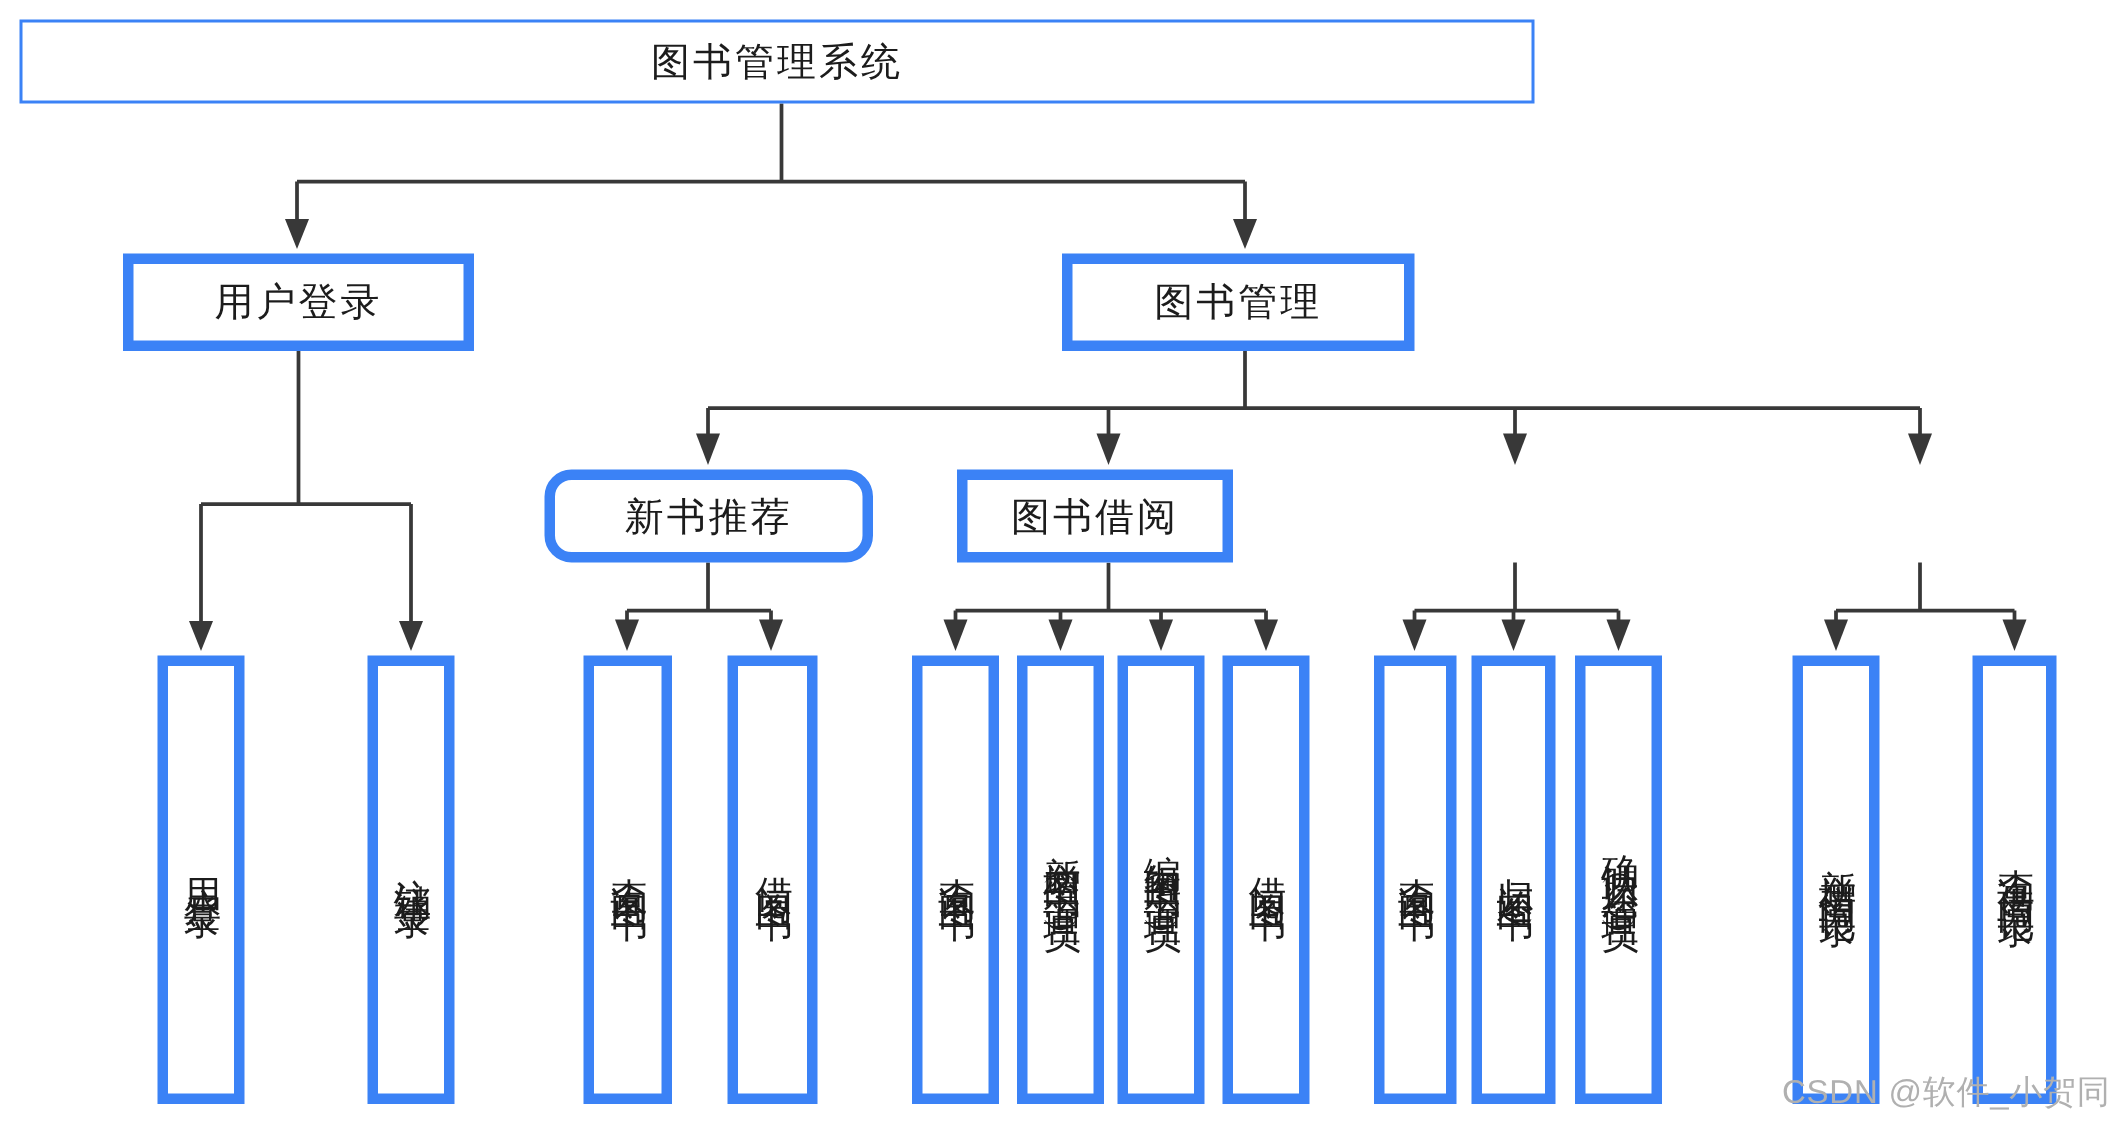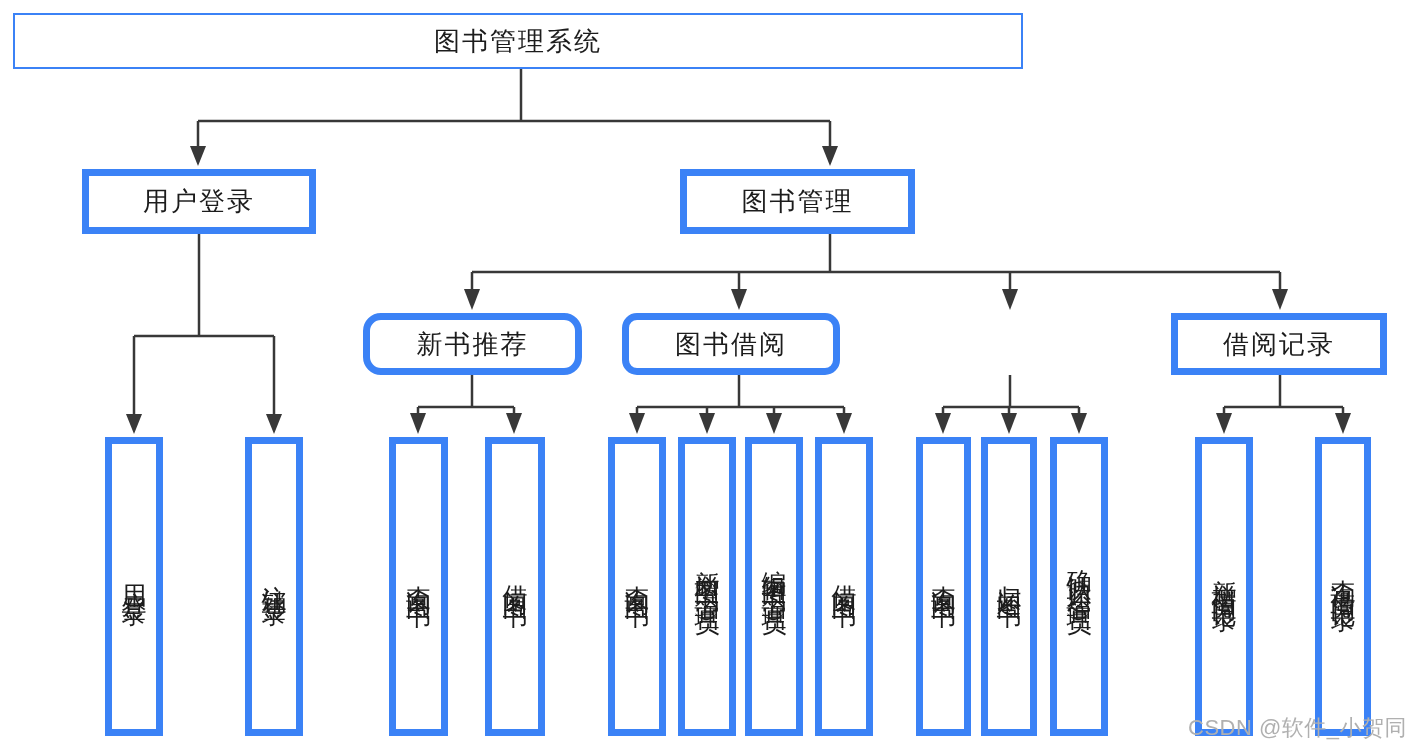"图书管理" div.node { left: 680px -> 708px }
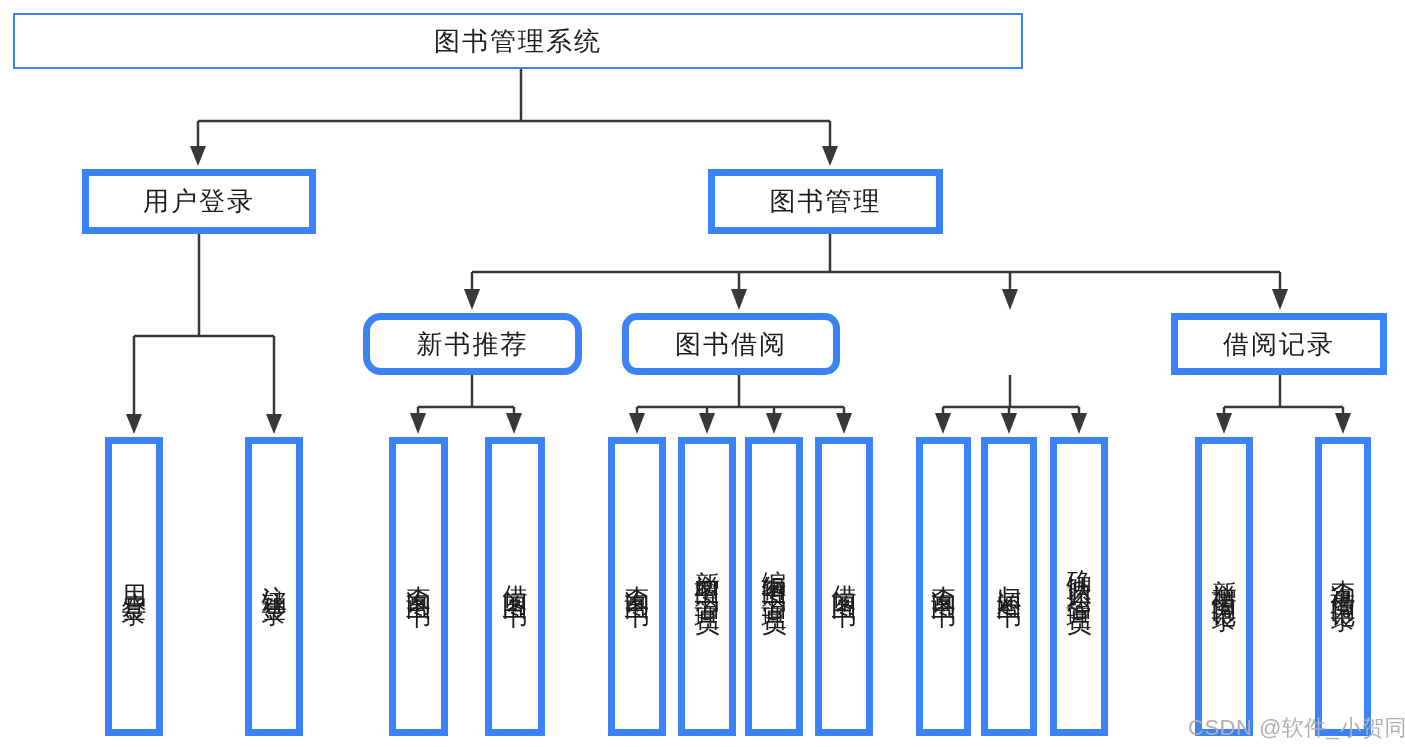"图书借阅" div.node { border-radius: 15px -> none; left: 622px -> 638px; width: 218px -> 184px }
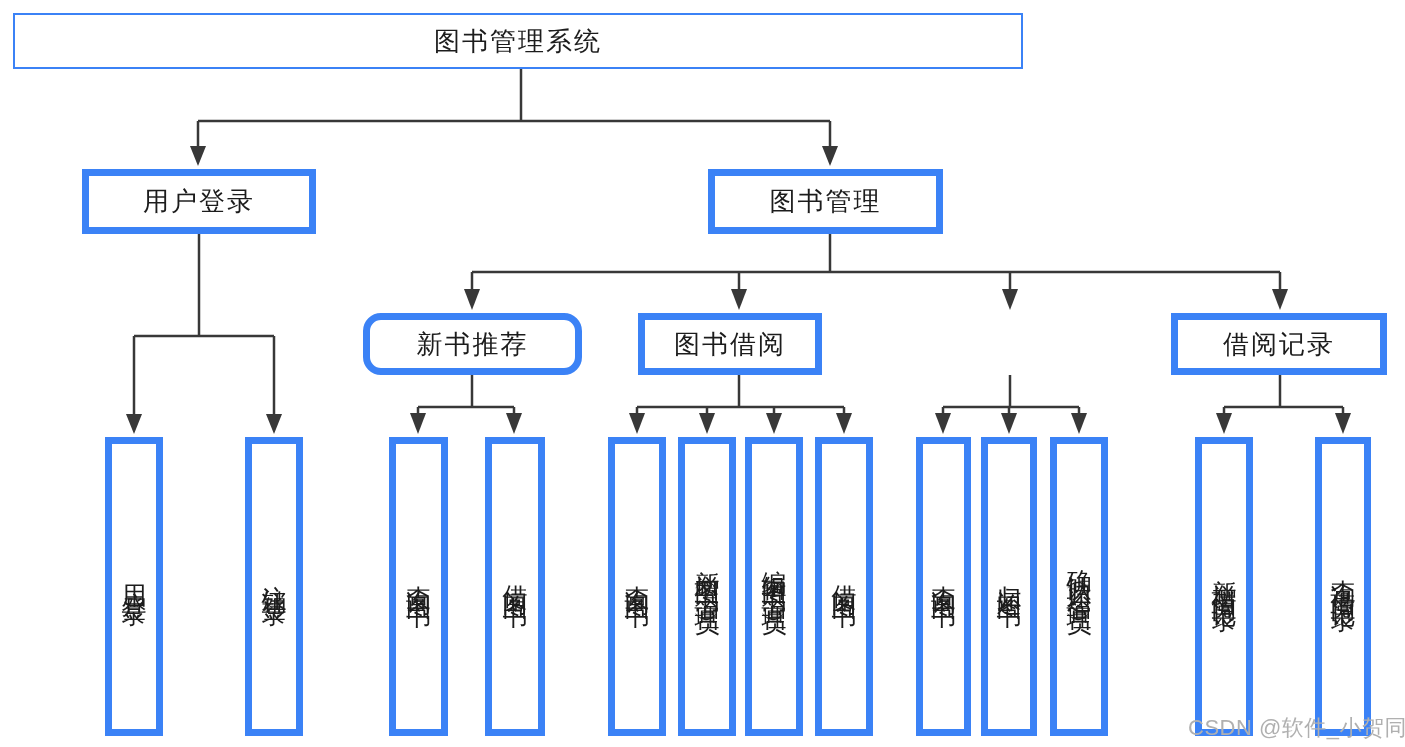"借阅记录" div.node { html: <div> <span>借阅记录</span> </div> -> none }
